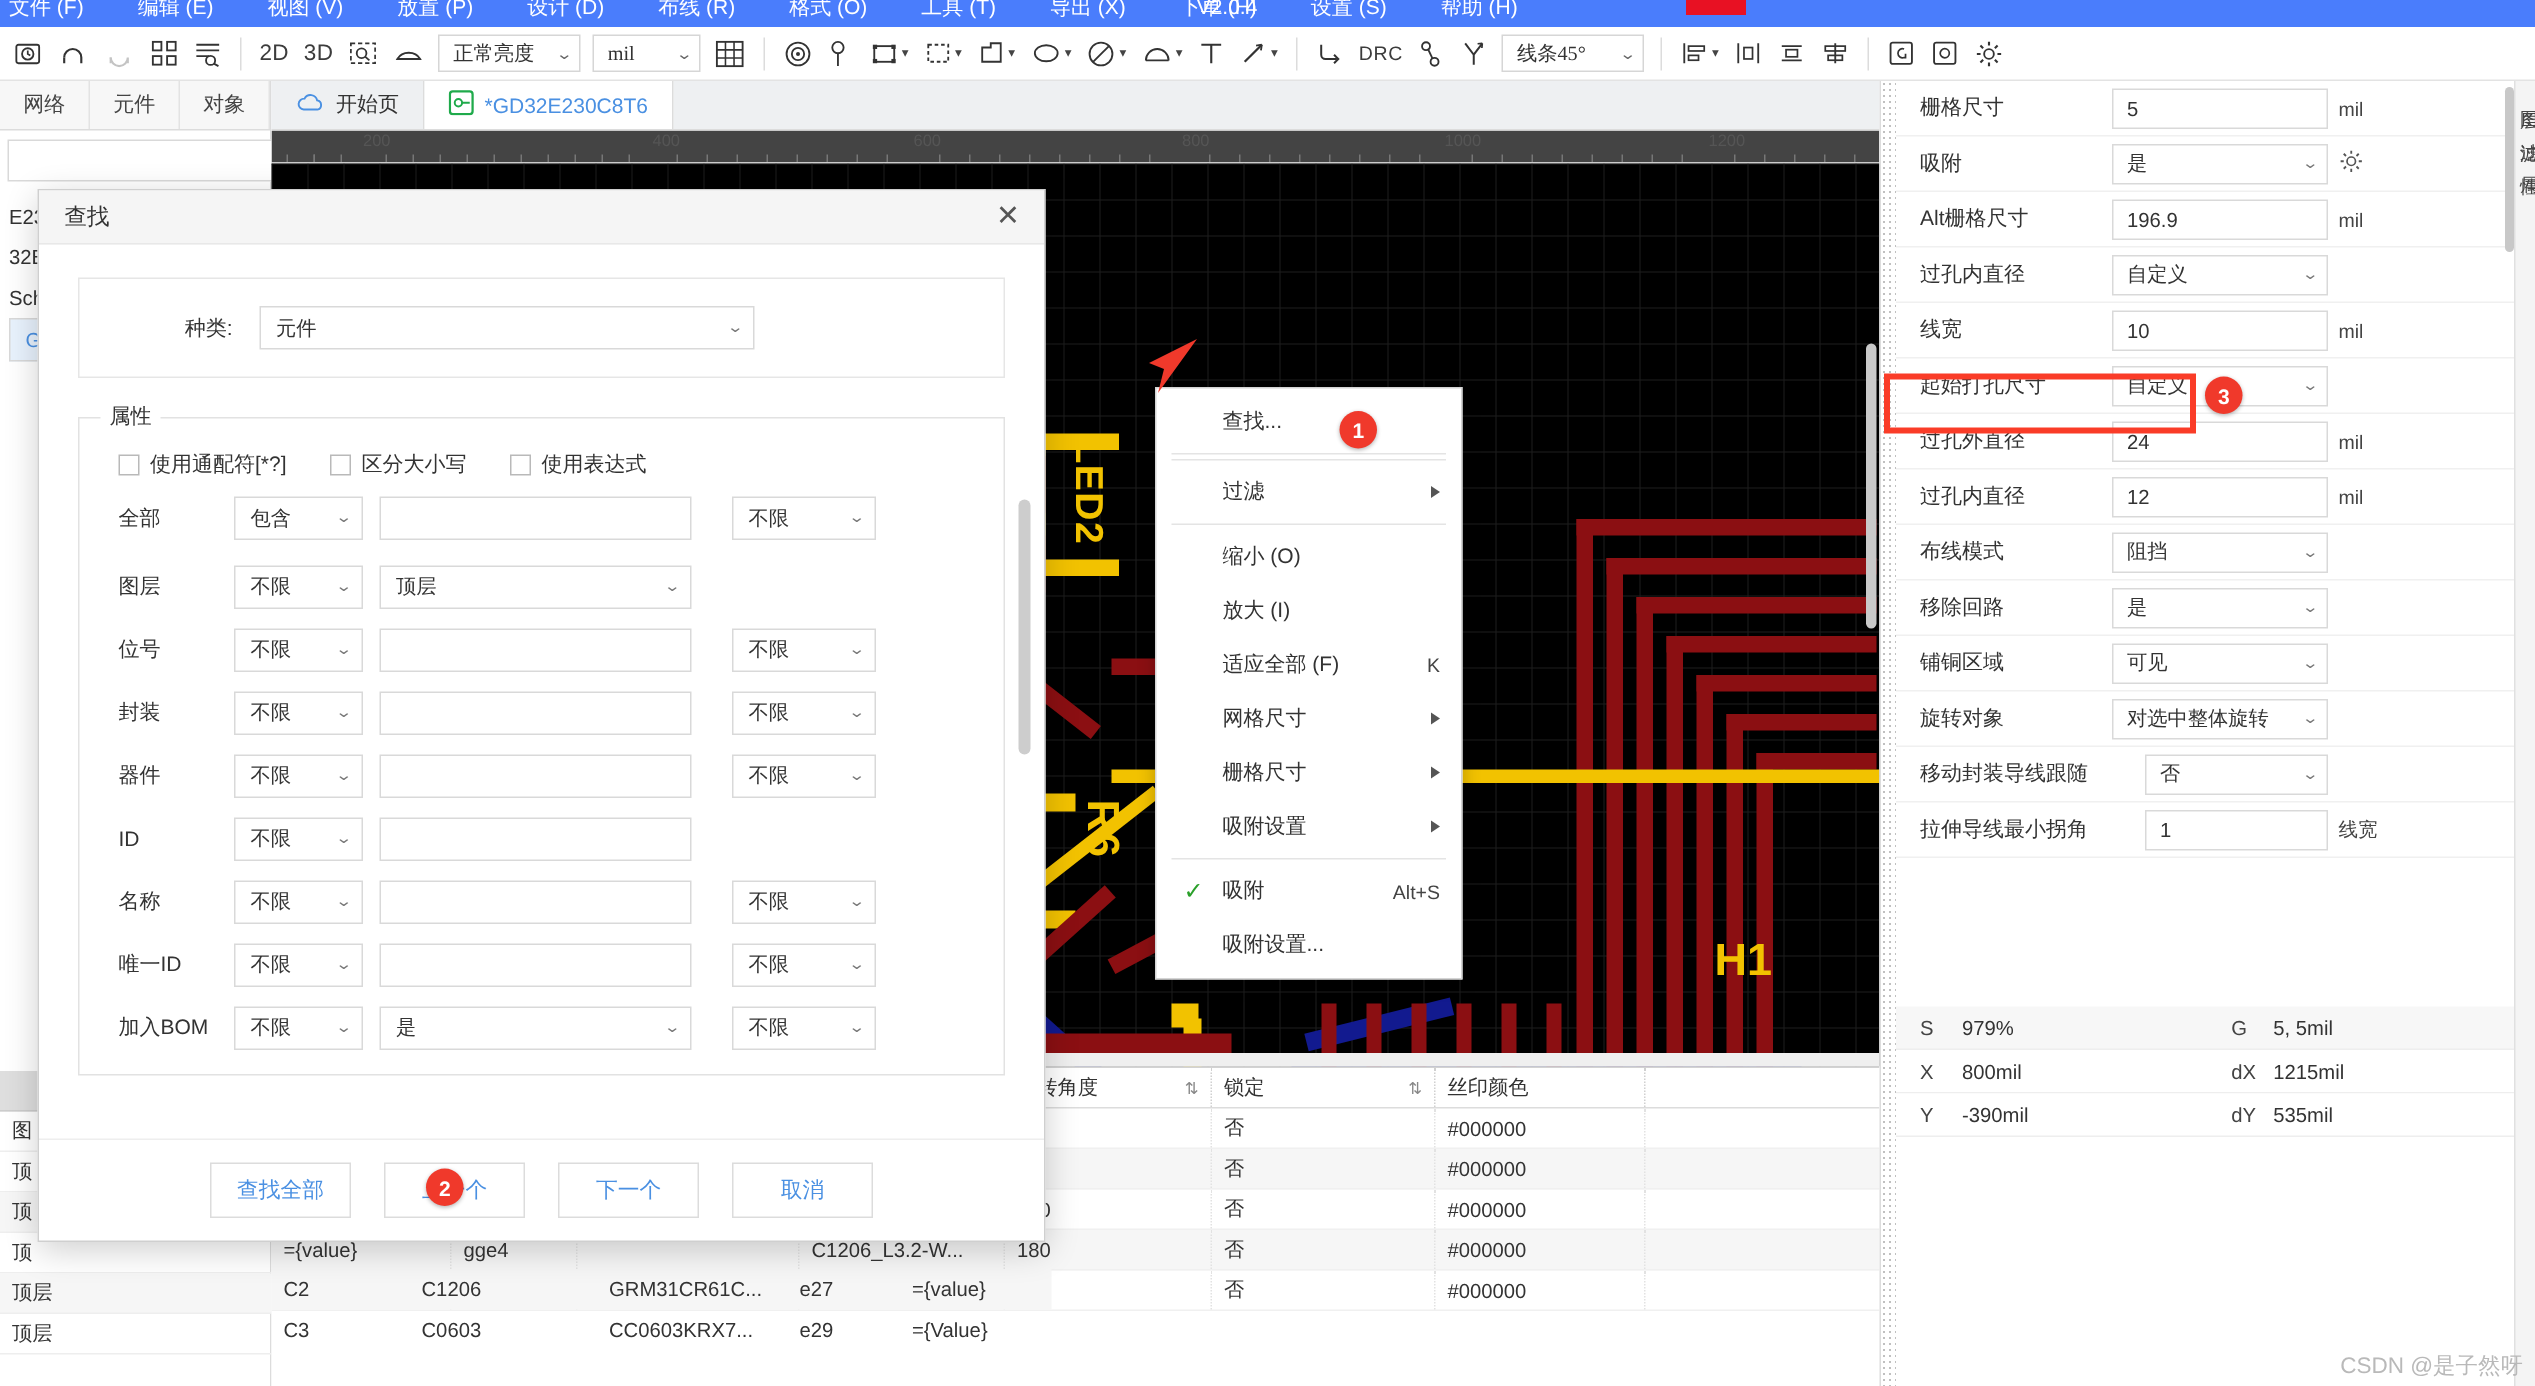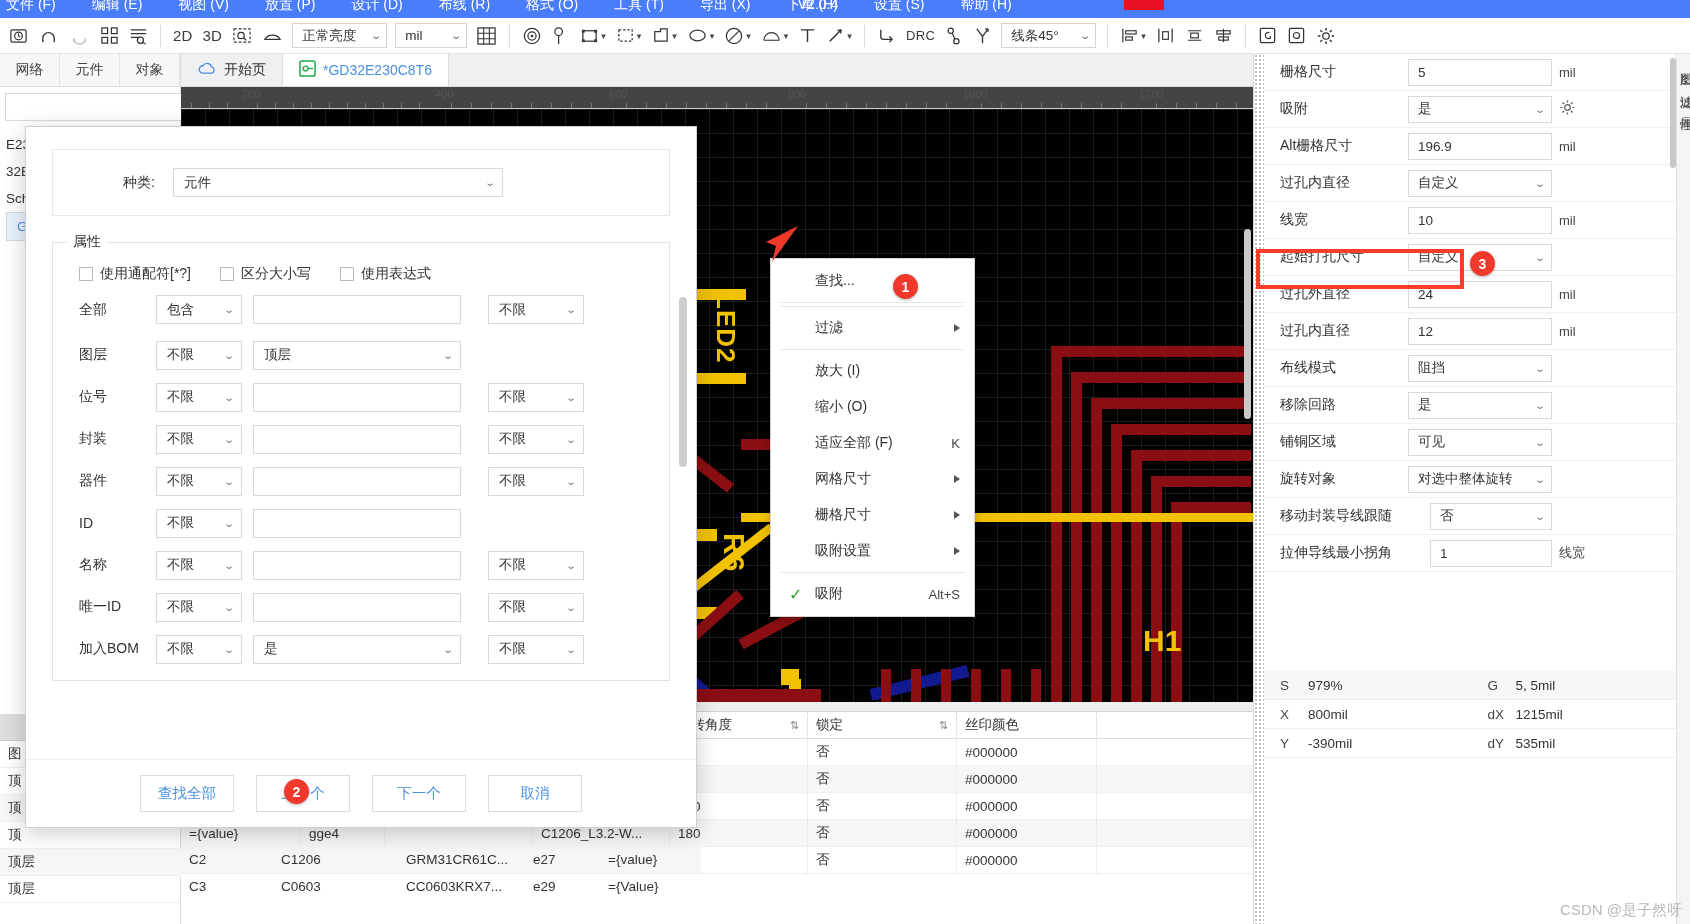"正常亮度" .tb-sel { font-family: none -> Liberation Serif, serif }
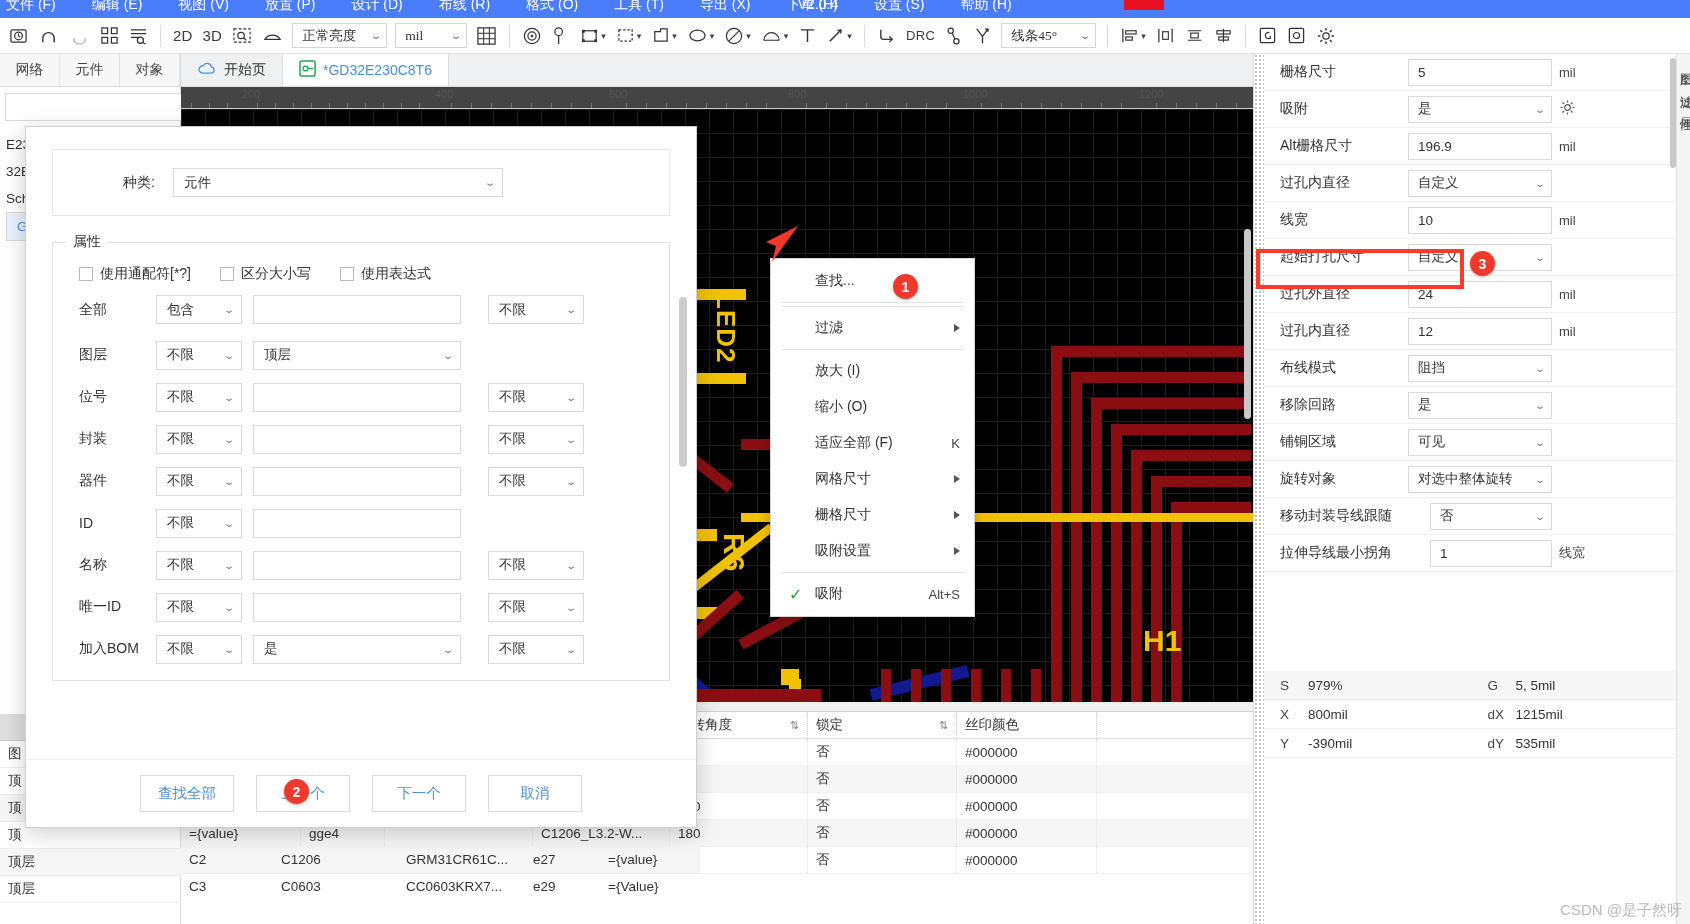"查找" div.dlg-head { html: none -> <div> <span>查找</span> <span>✕</span> </div> }
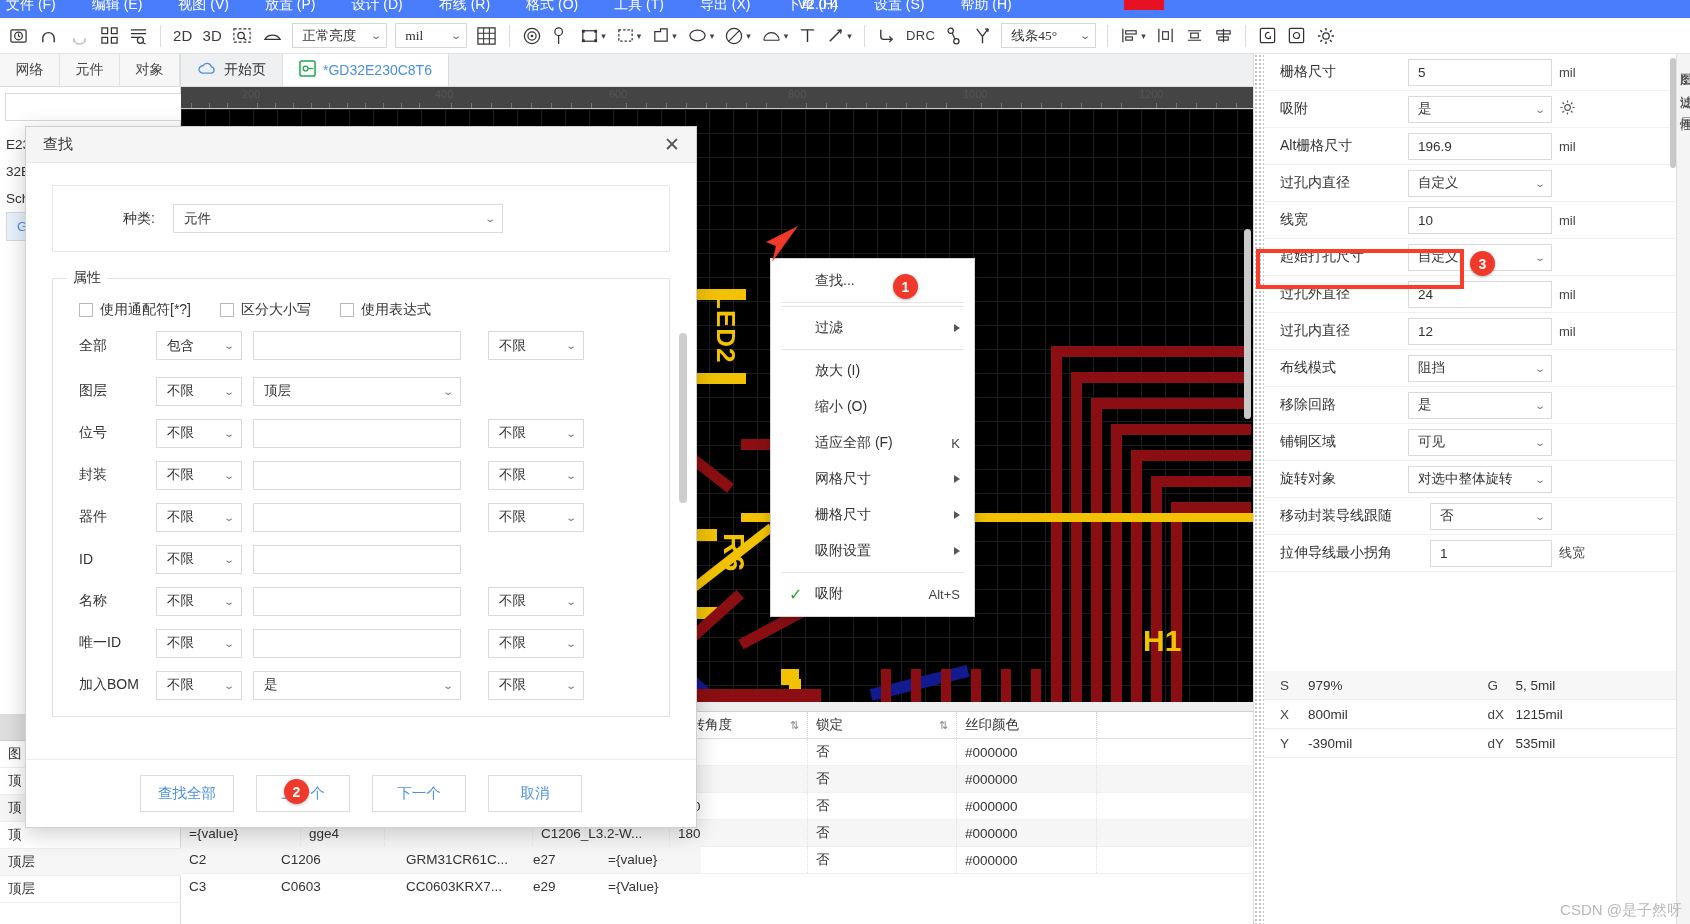"放大 (I)" div.ctxitem { order: before "缩小 (O)" -> after "缩小 (O)" }
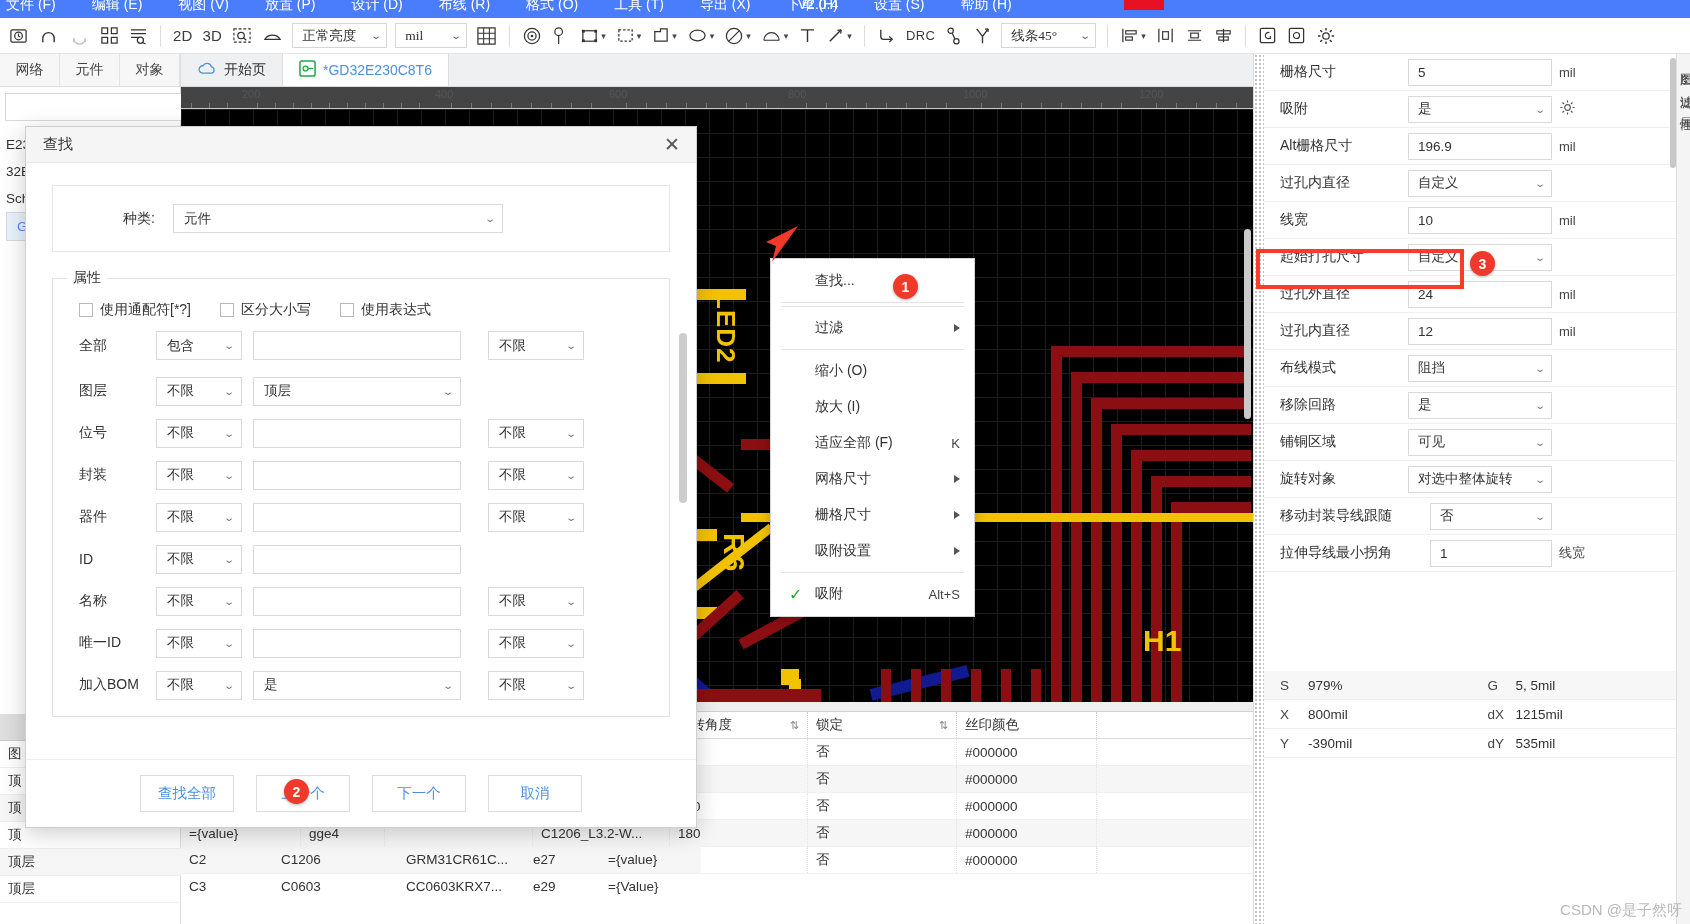"吸附设置..." div.ctxitem { html: none -> <div> <span>吸附设置...</span> </div> }
